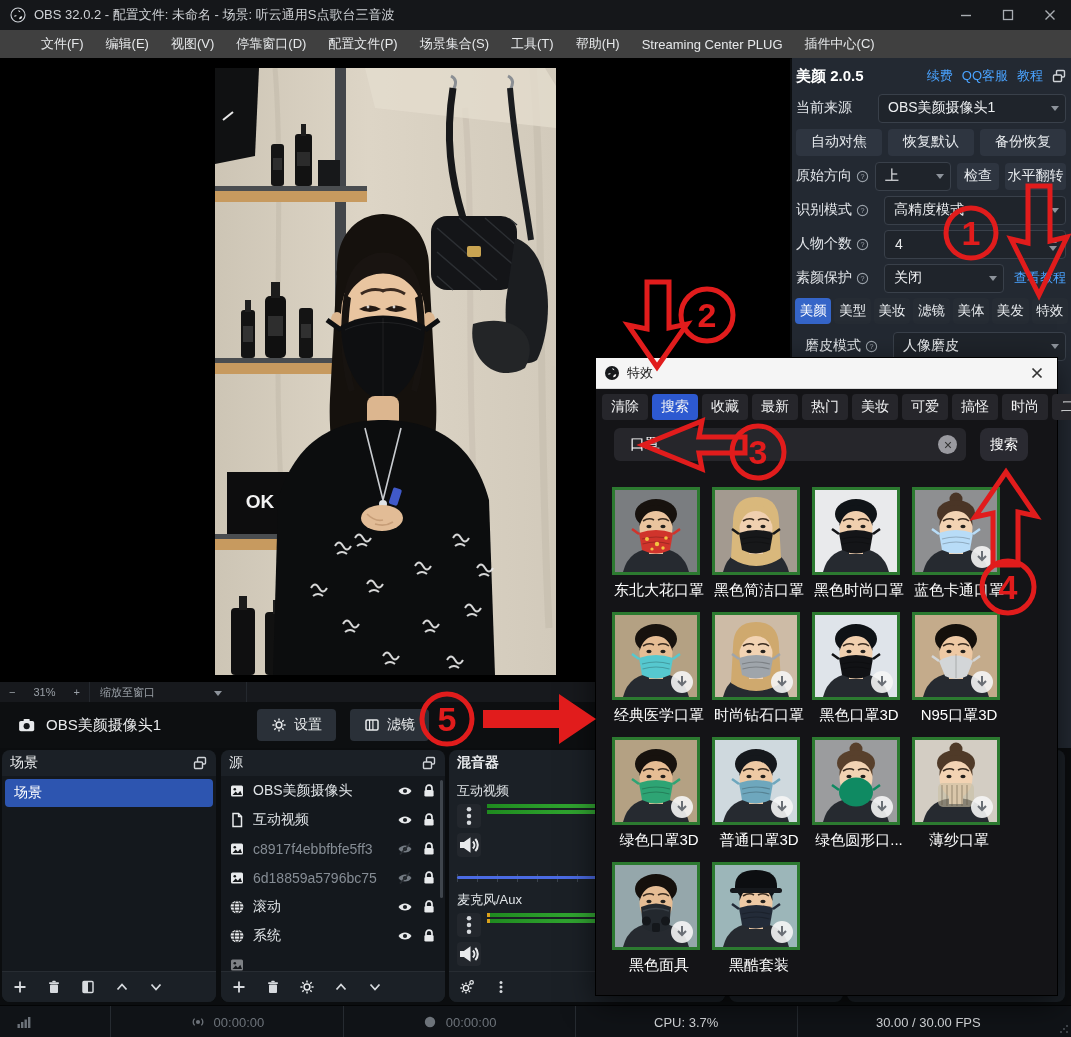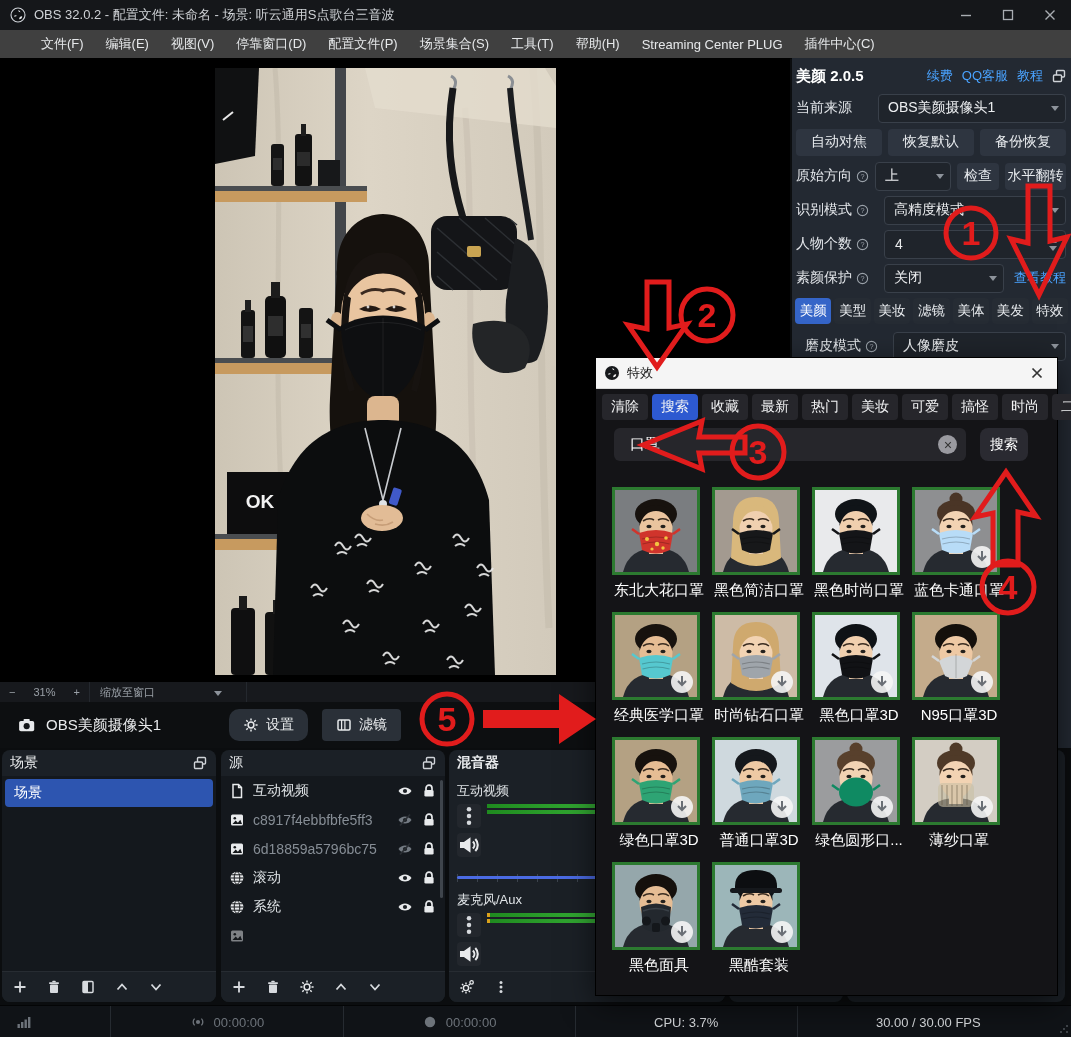"设置" span.bar-btn { border-radius: 10px -> none; margin-left: 68px -> 96px }
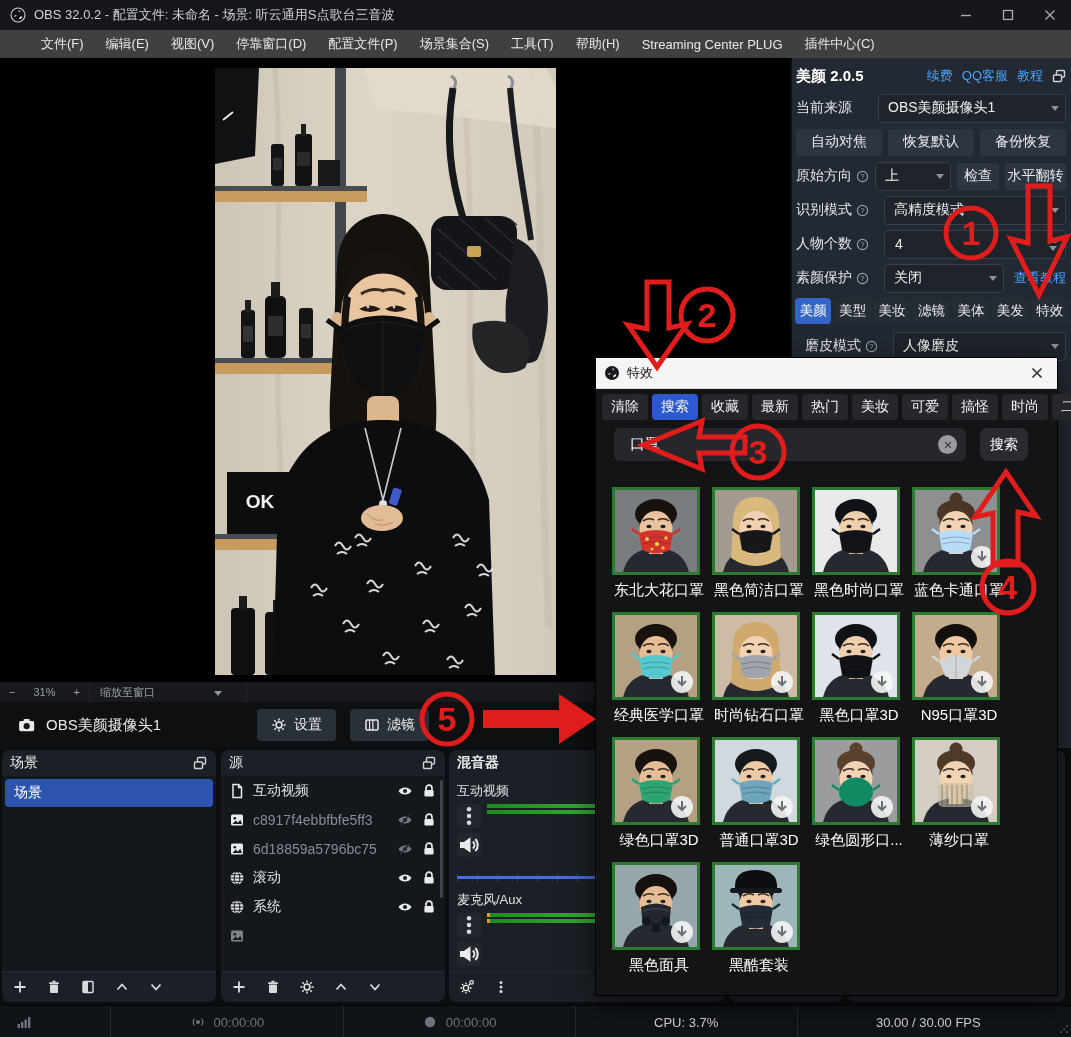"OBS美颜摄像头" div.src-row { html: none -> <div> <span> <svg> <rect></rect> <circle></circle> <path></path> </svg> </span> <span>OBS美颜摄像头</span> <span> <svg> <path></path> <circle></circle> </svg> </span> <span> <svg> <path></path> <rect></rect> </svg> </span> </div> }
